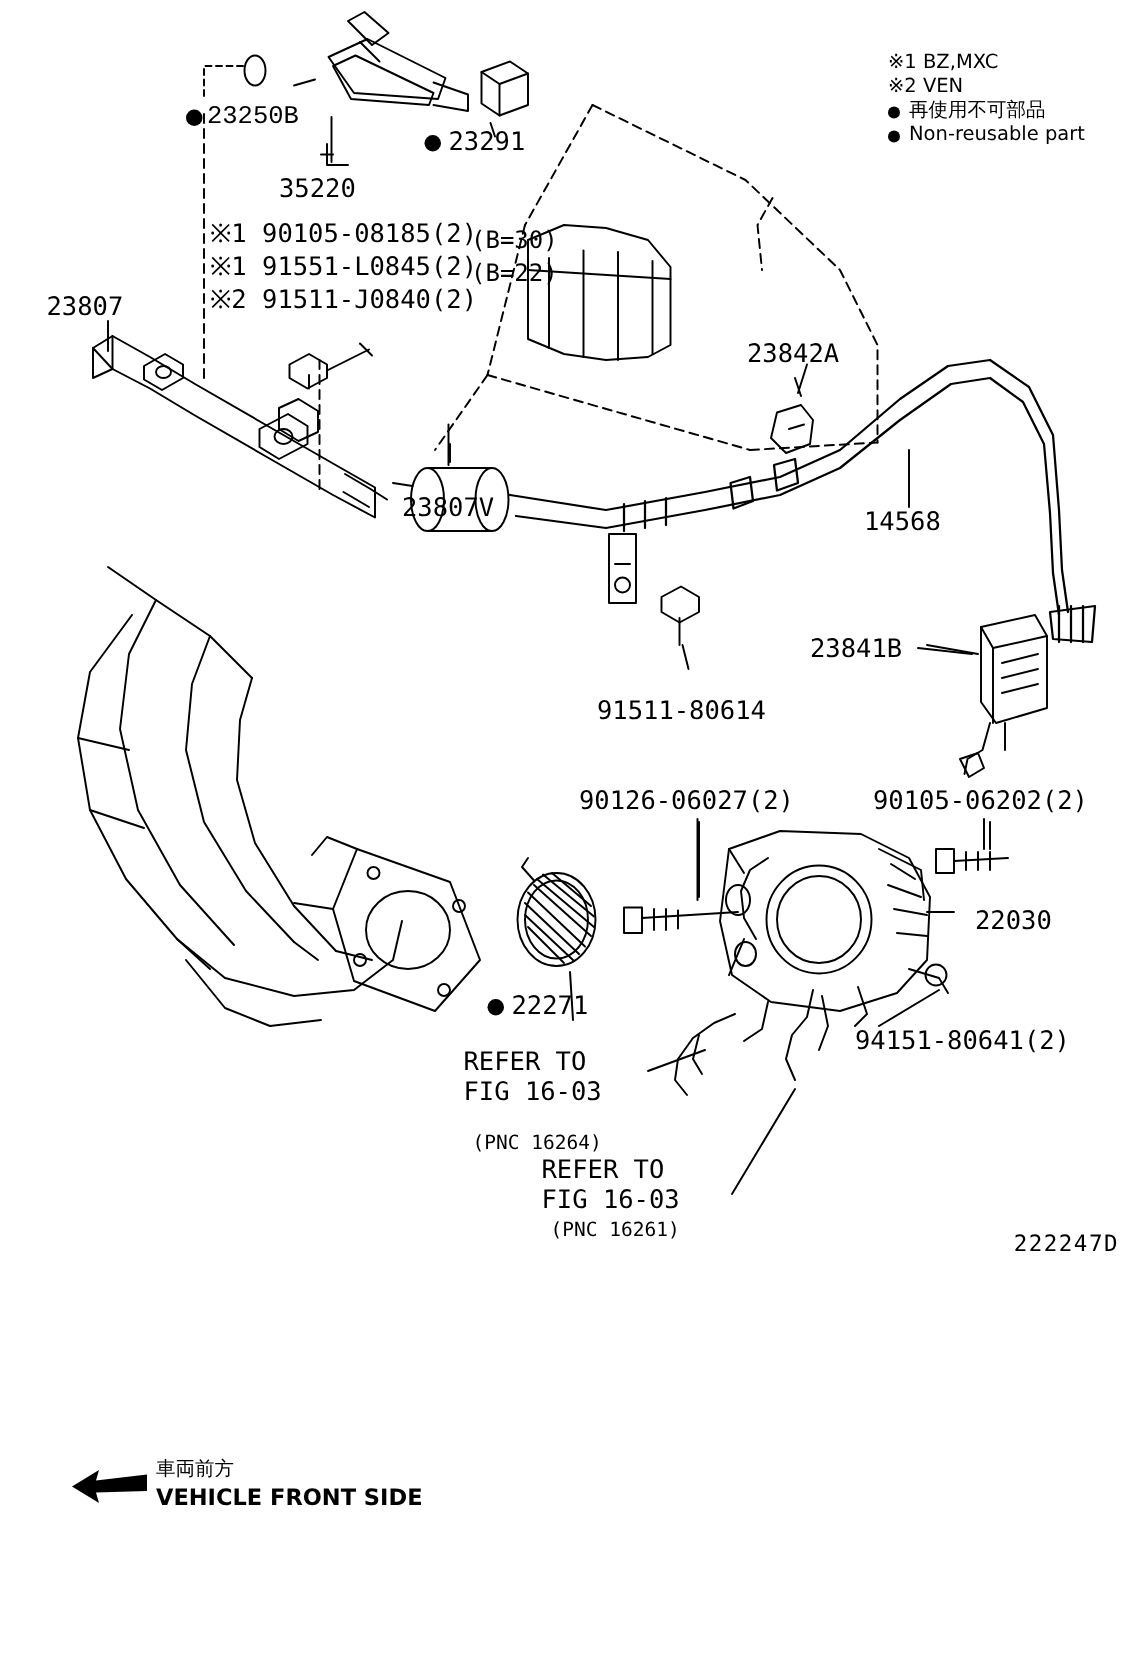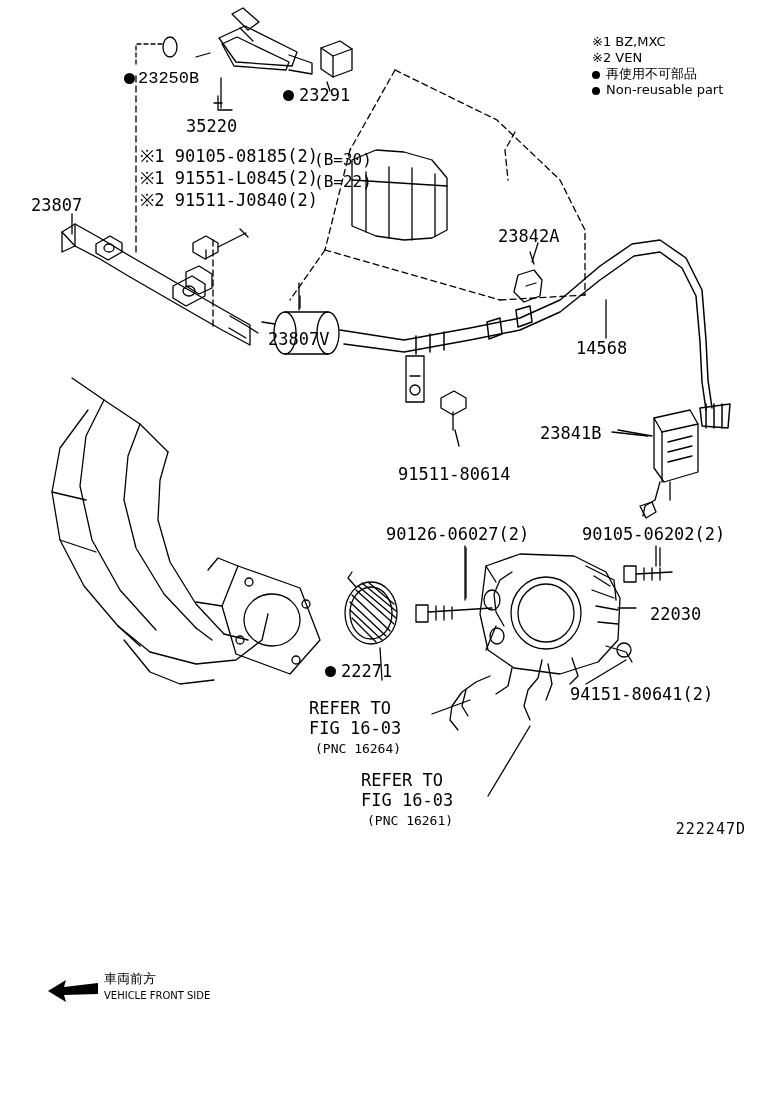"(PNC 16264)" div.lbl { top: 6px -> 20px }
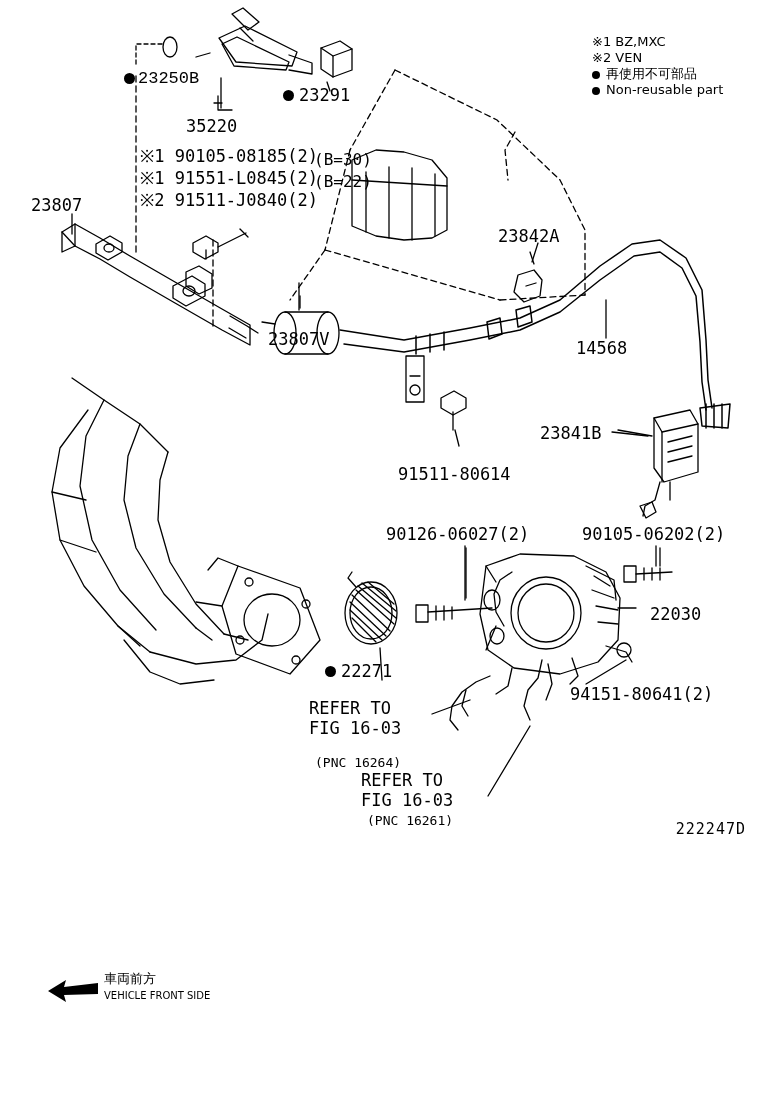"VEHICLE FRONT SIDE" .lbl.note { font-size: 10px -> 15px; font-weight: none -> bold }
